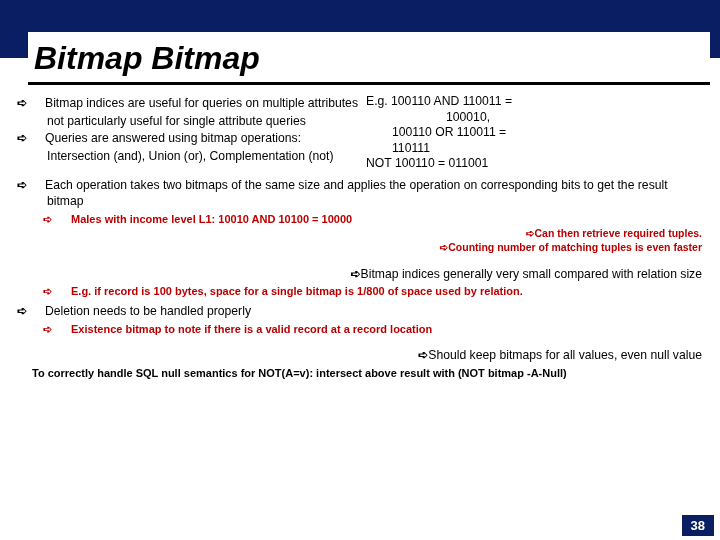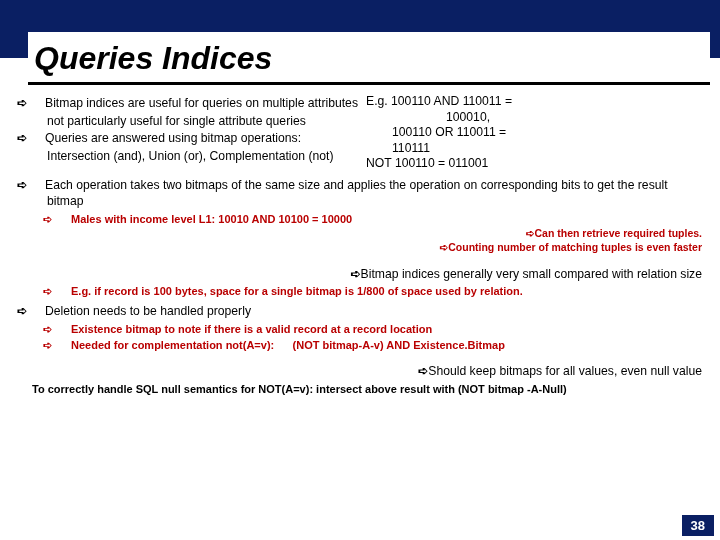"Queries Indices" h1 { text: Queries Indices -> Bitmap Bitmap }
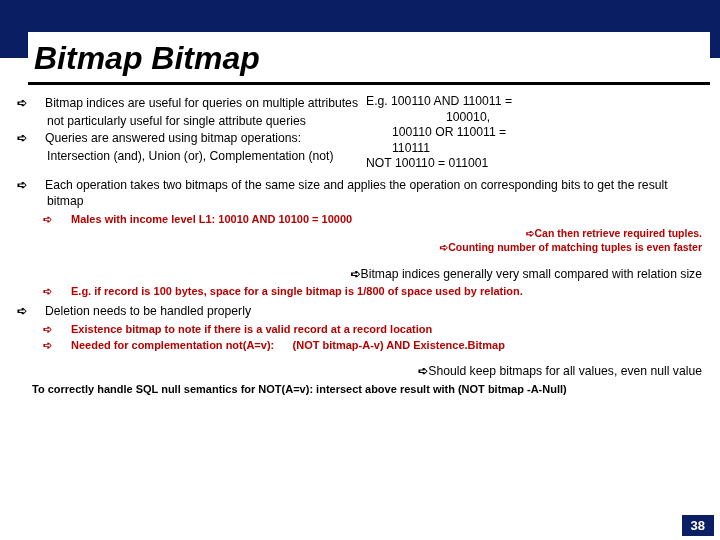"➪ Needed for complementation not(A=v):" div.lvl2 { html: <div><span>➪</span><span>Needed for complementation not(A=v):</span>&nbsp;&nbsp;&nbsp;&nbsp;&nbsp;&nbsp;<span>(NOT bitmap-A-v) AND Existence.Bitmap</span></div> -> none }
